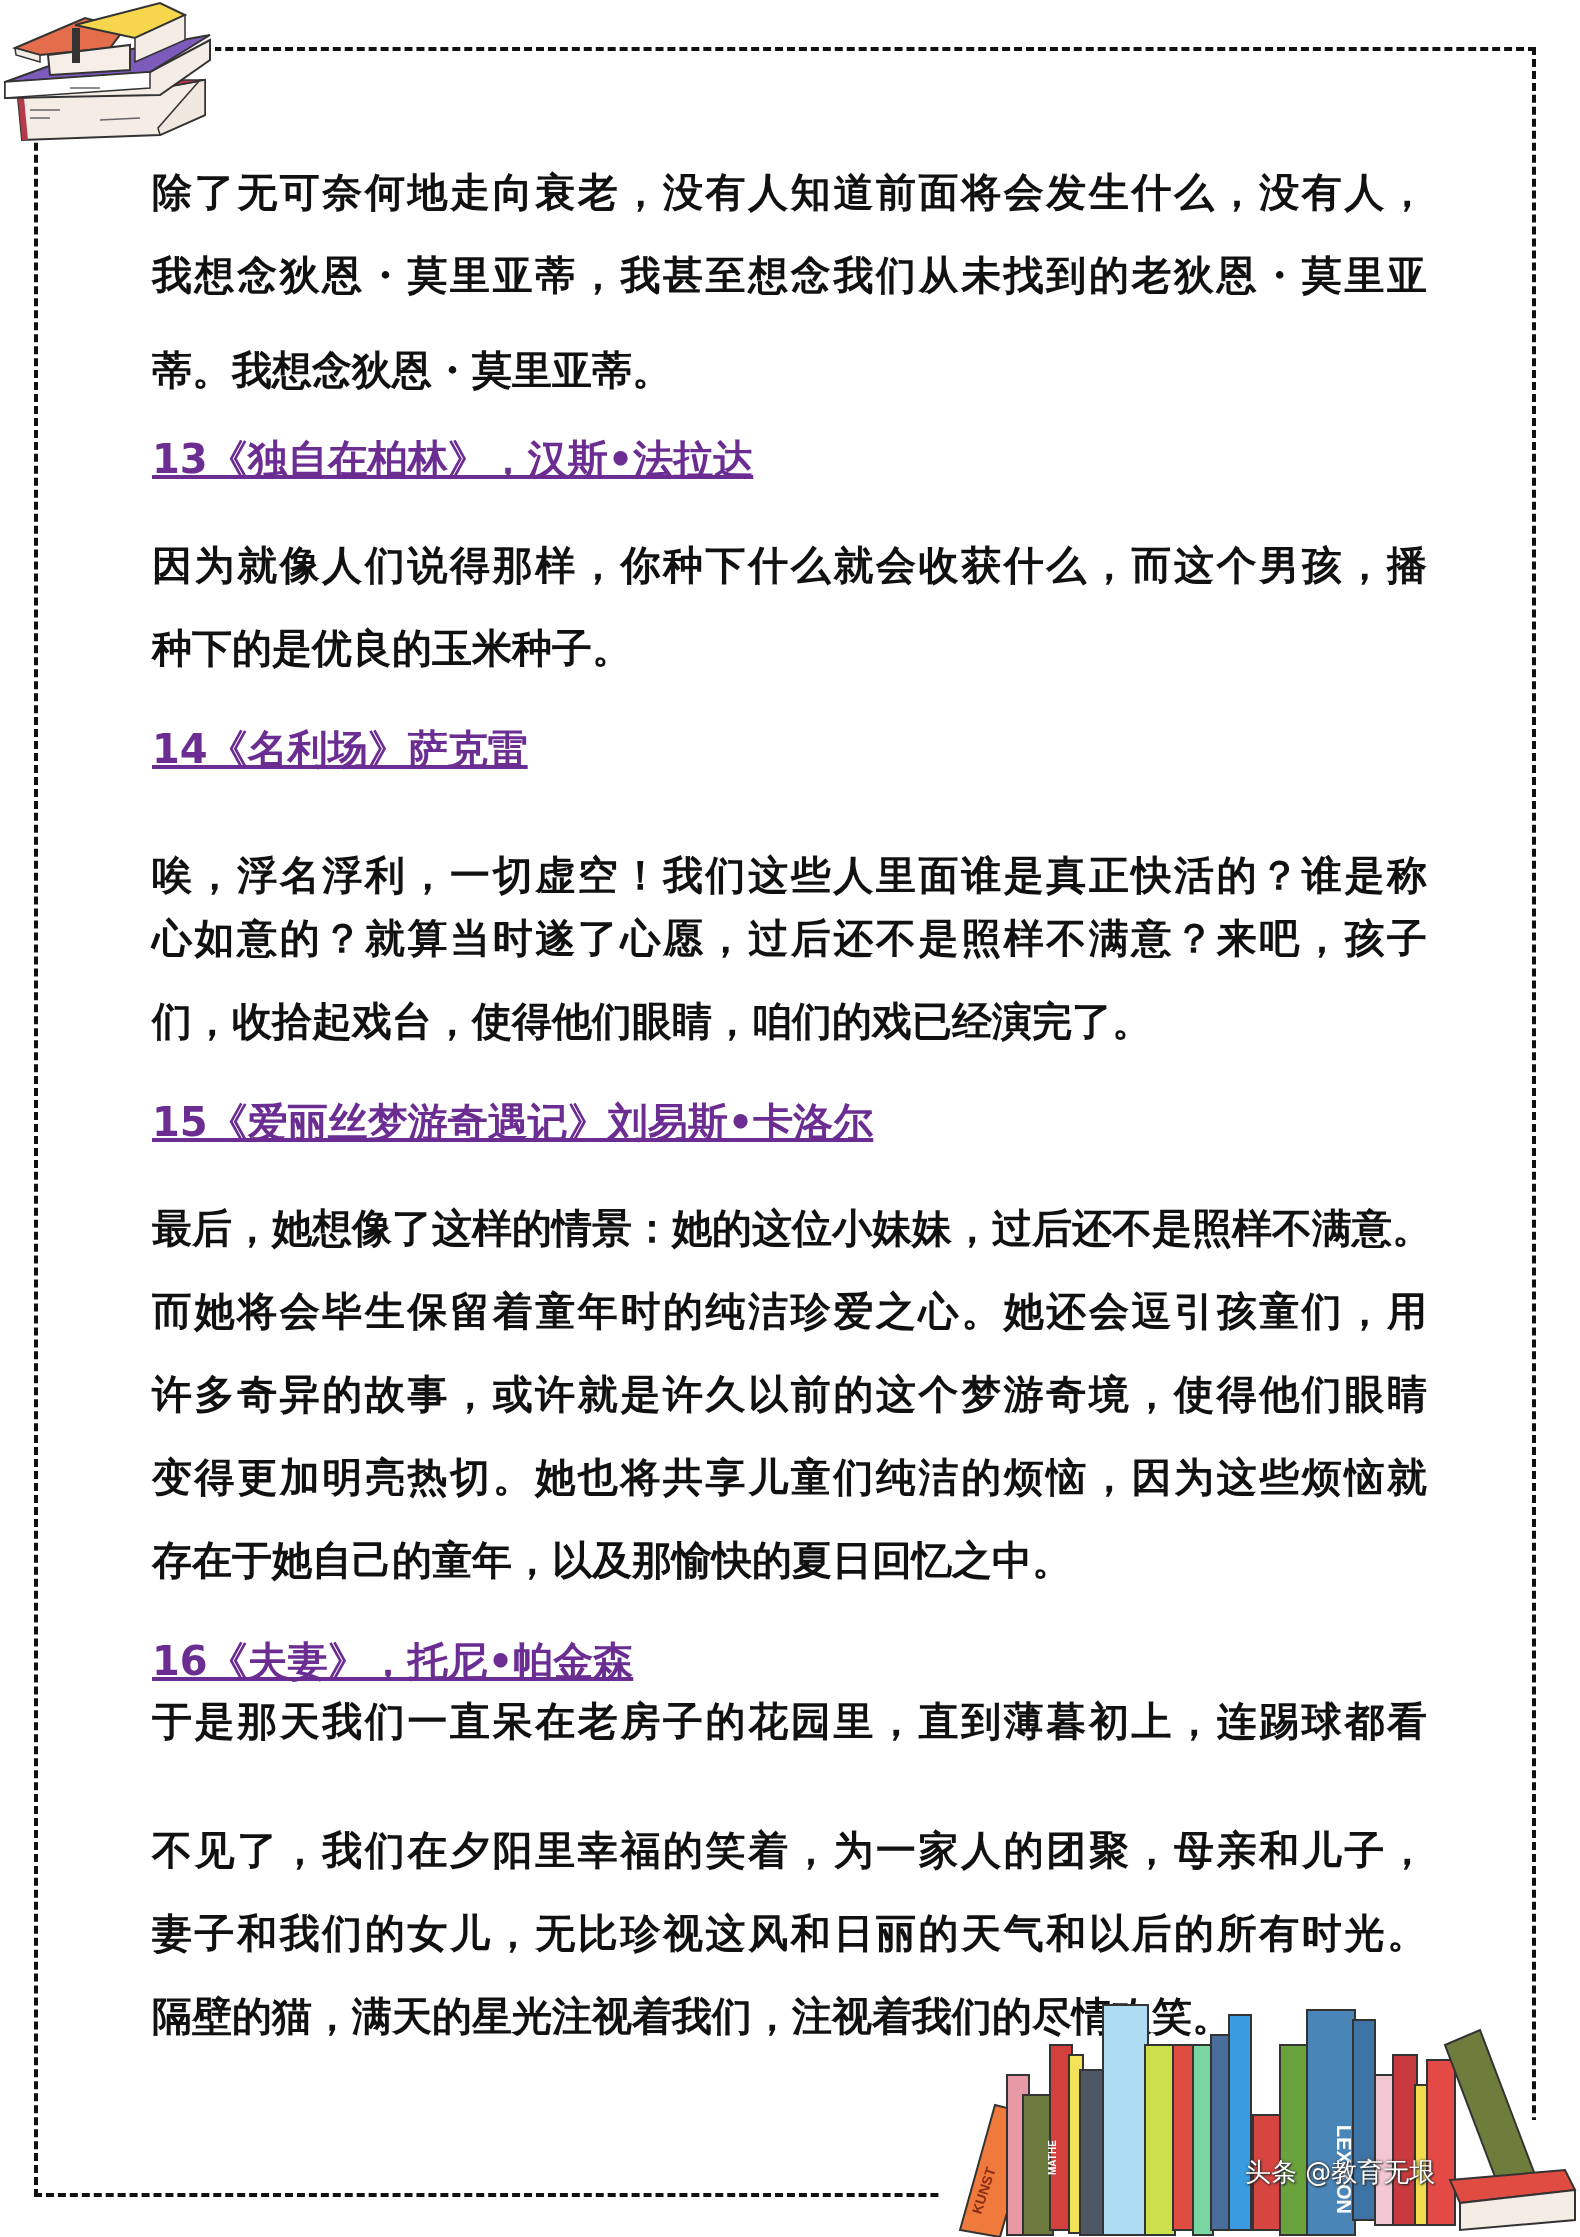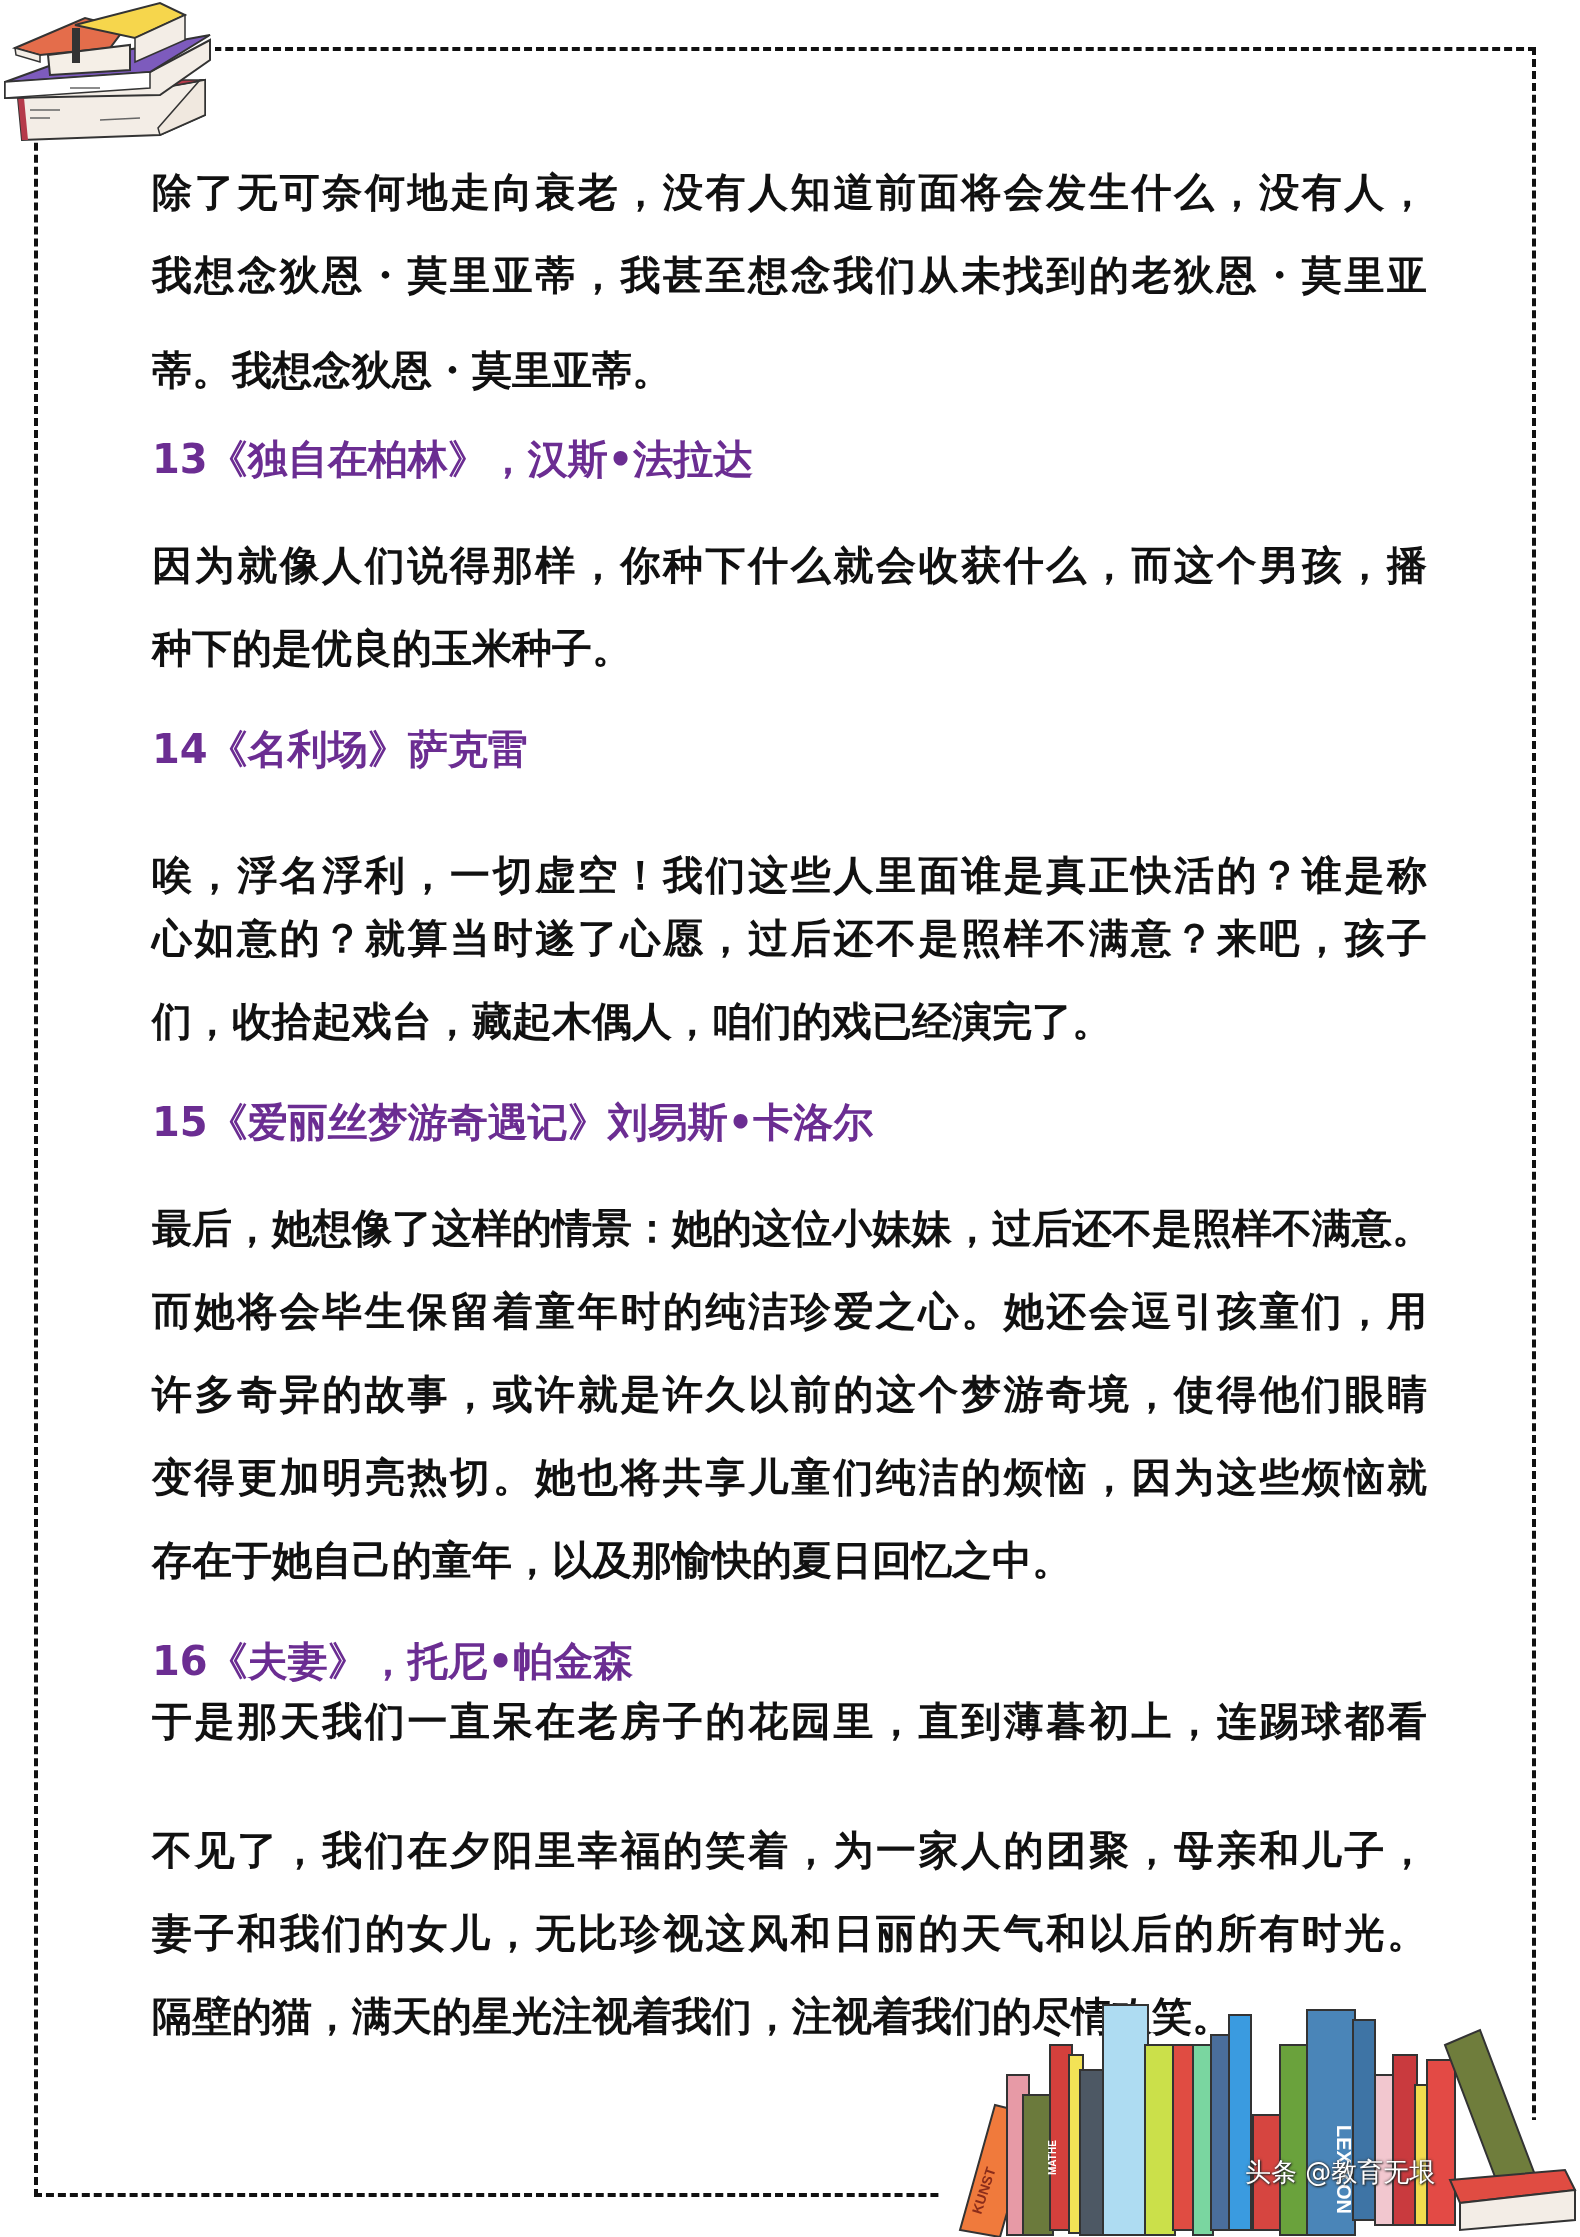"13《独自在柏林》，汉斯•法拉达" .heading { text-decoration: none -> underline }
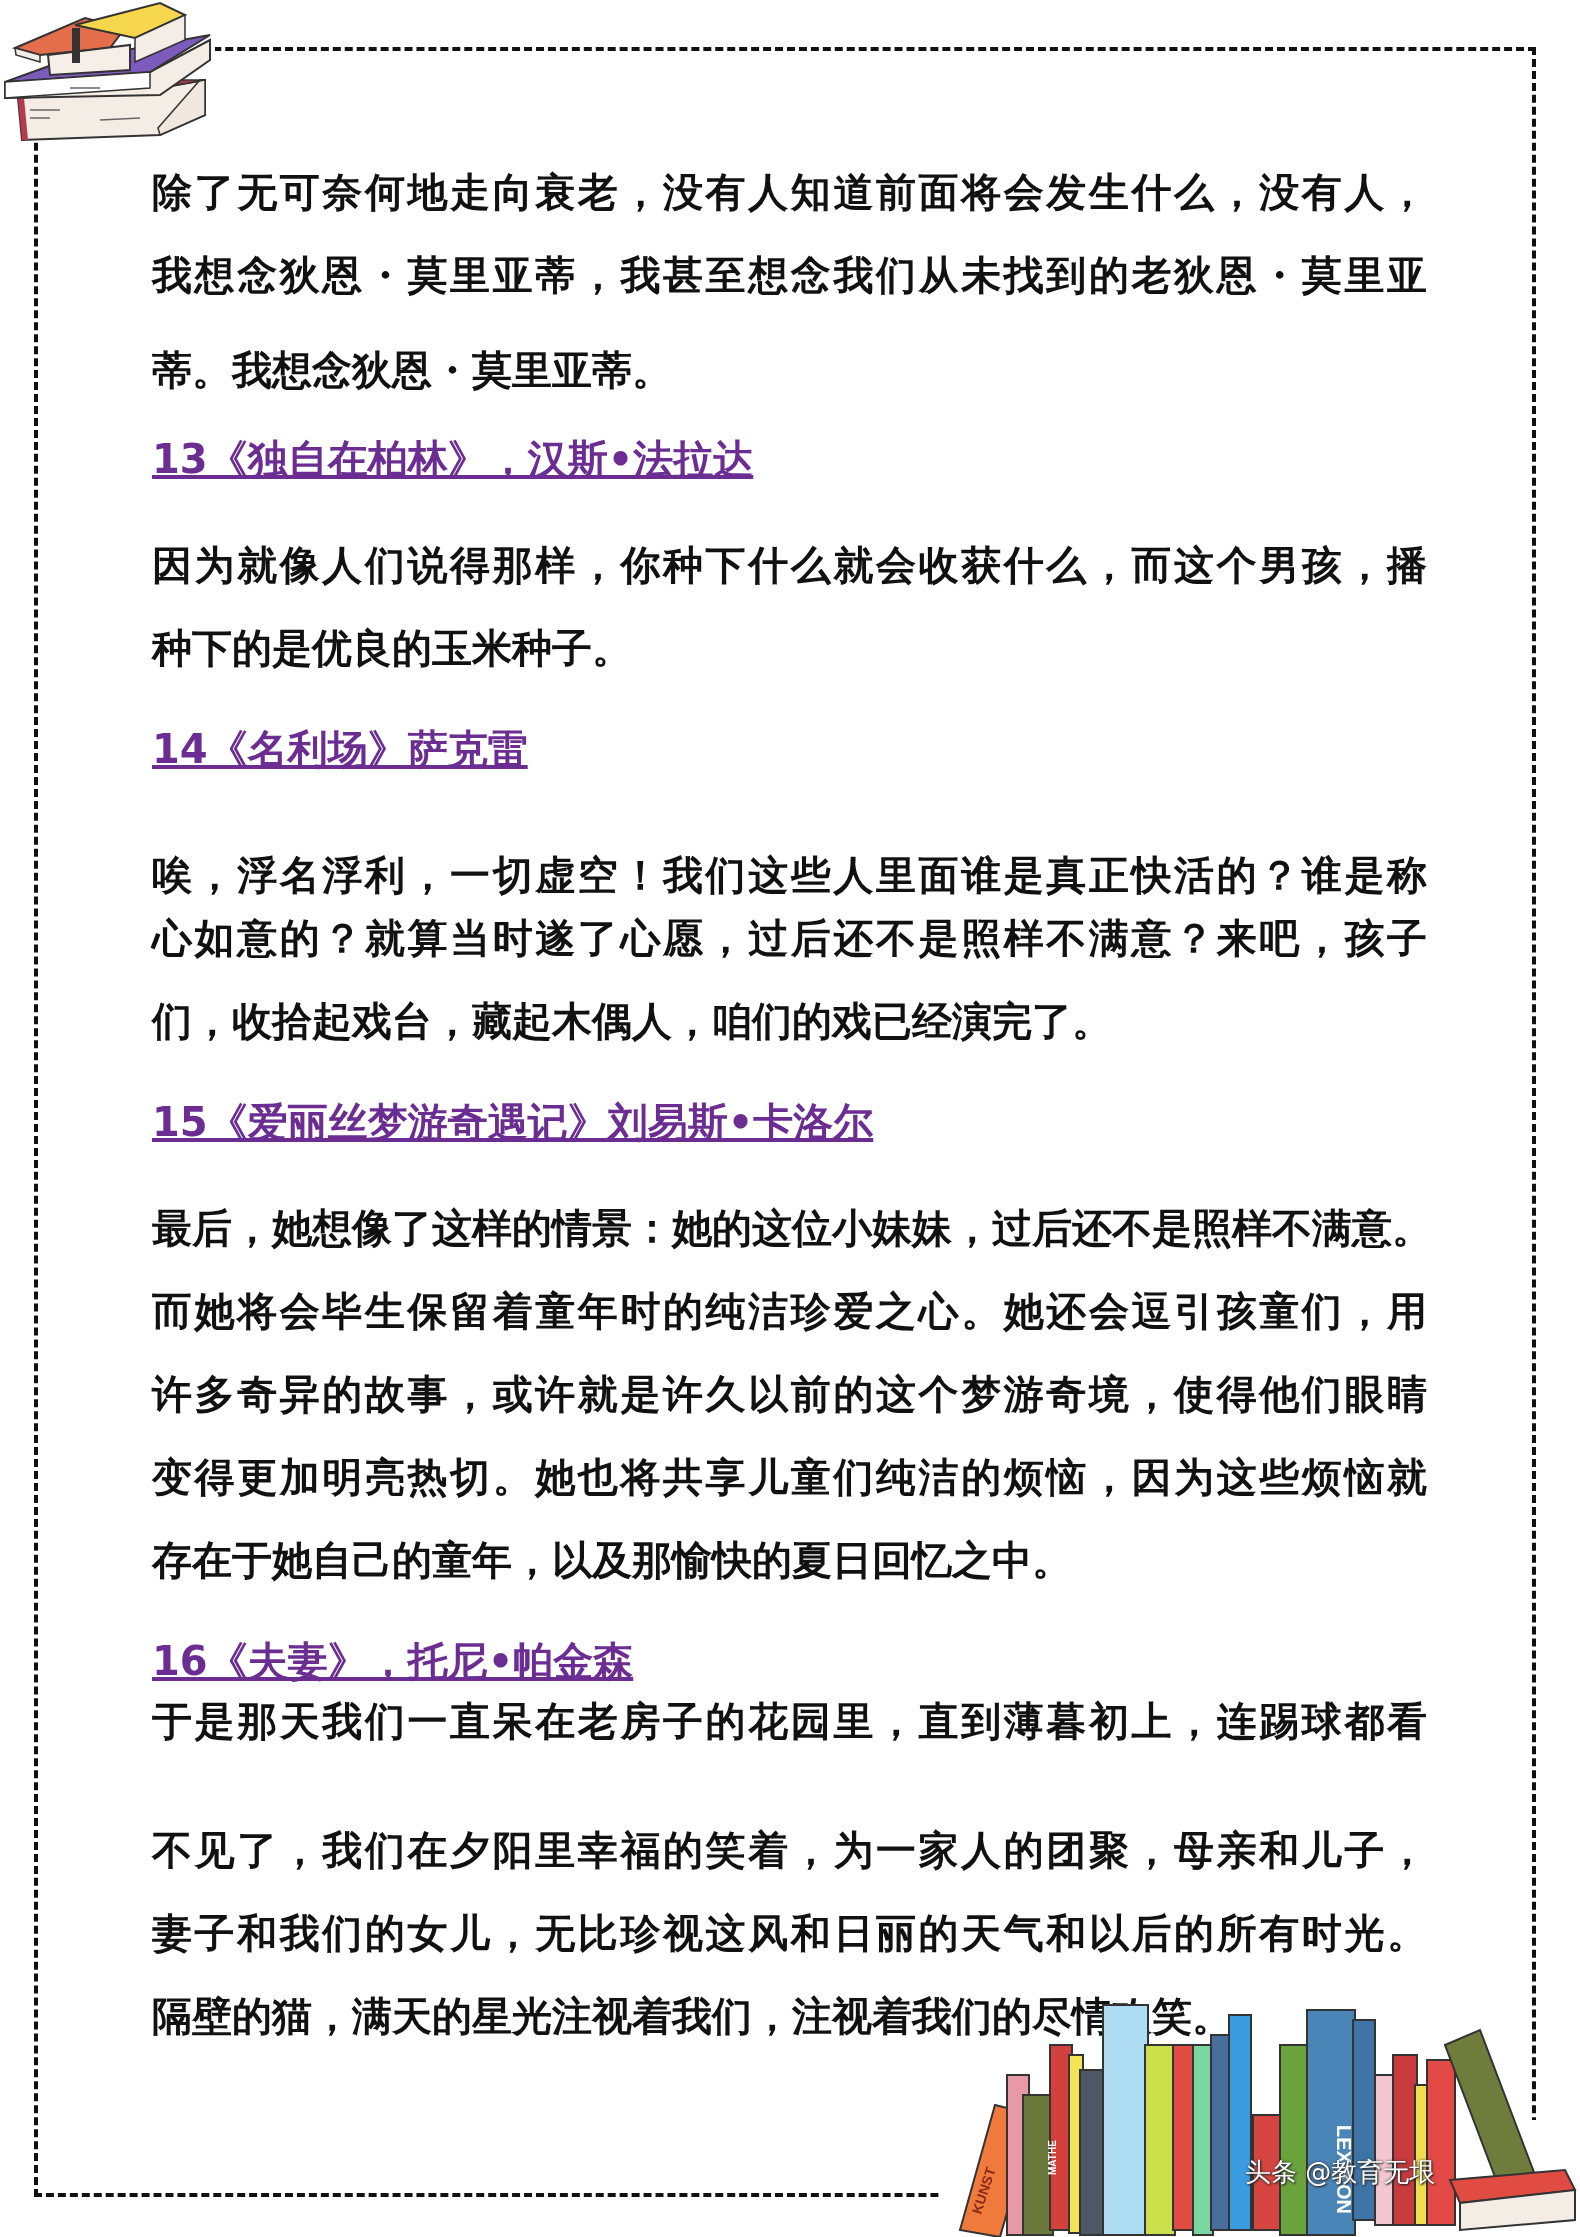"们，收拾起戏台，藏起木偶人，咱们的戏已经演完了。" div.line { text: 藏起木偶人 -> 使得他们眼睛 }
